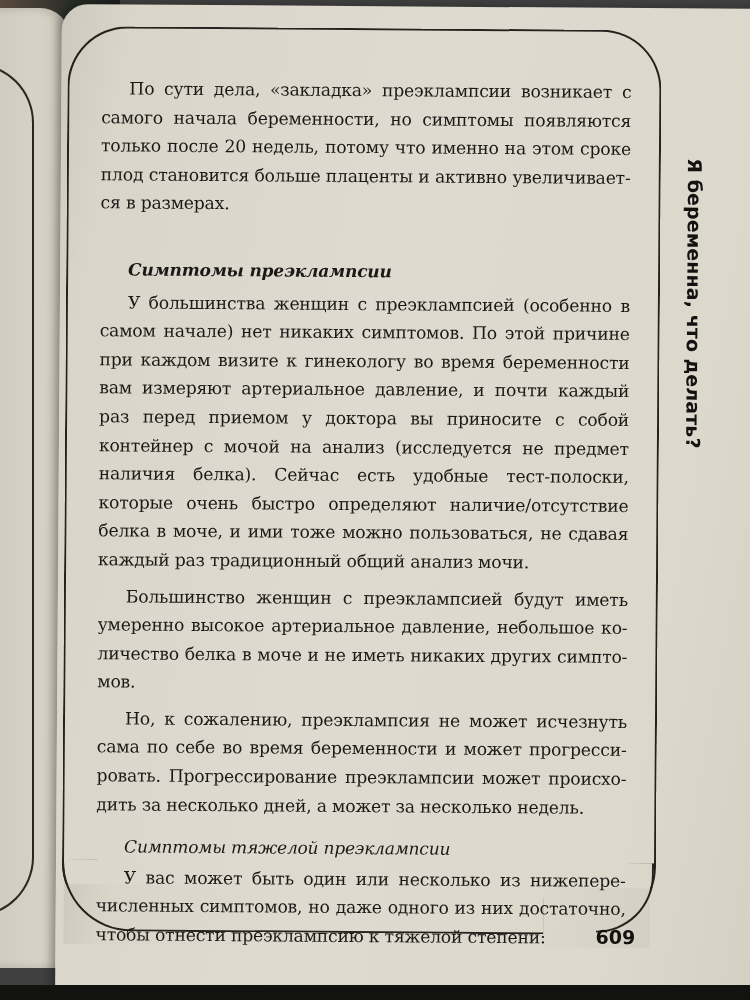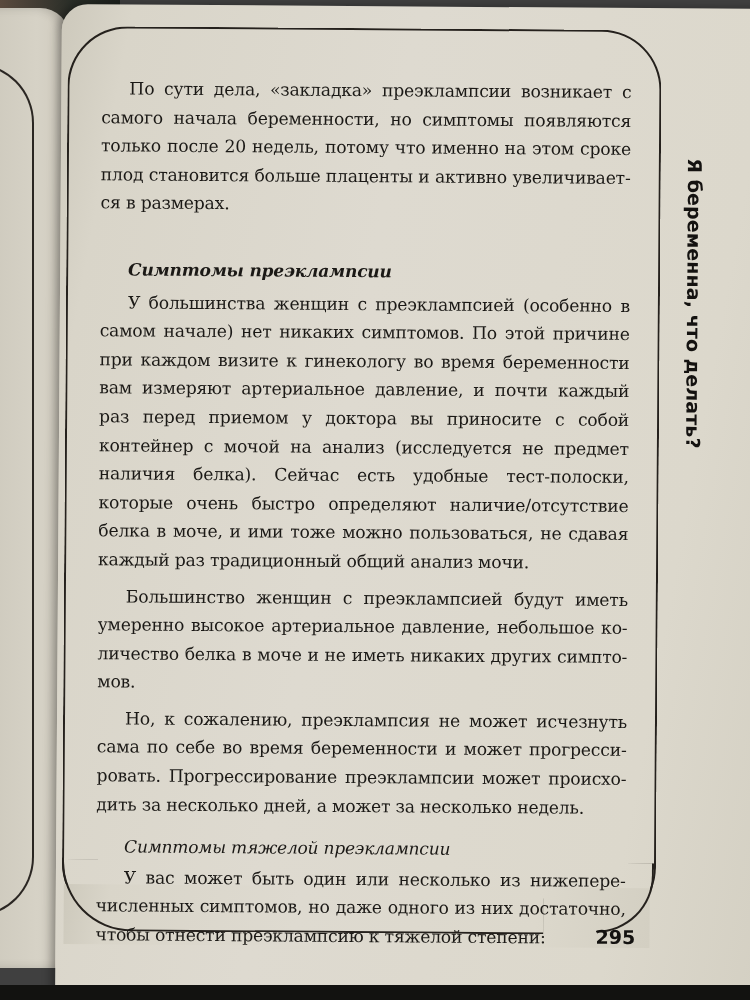"295" div.page-number { text: 295 -> 609 }
